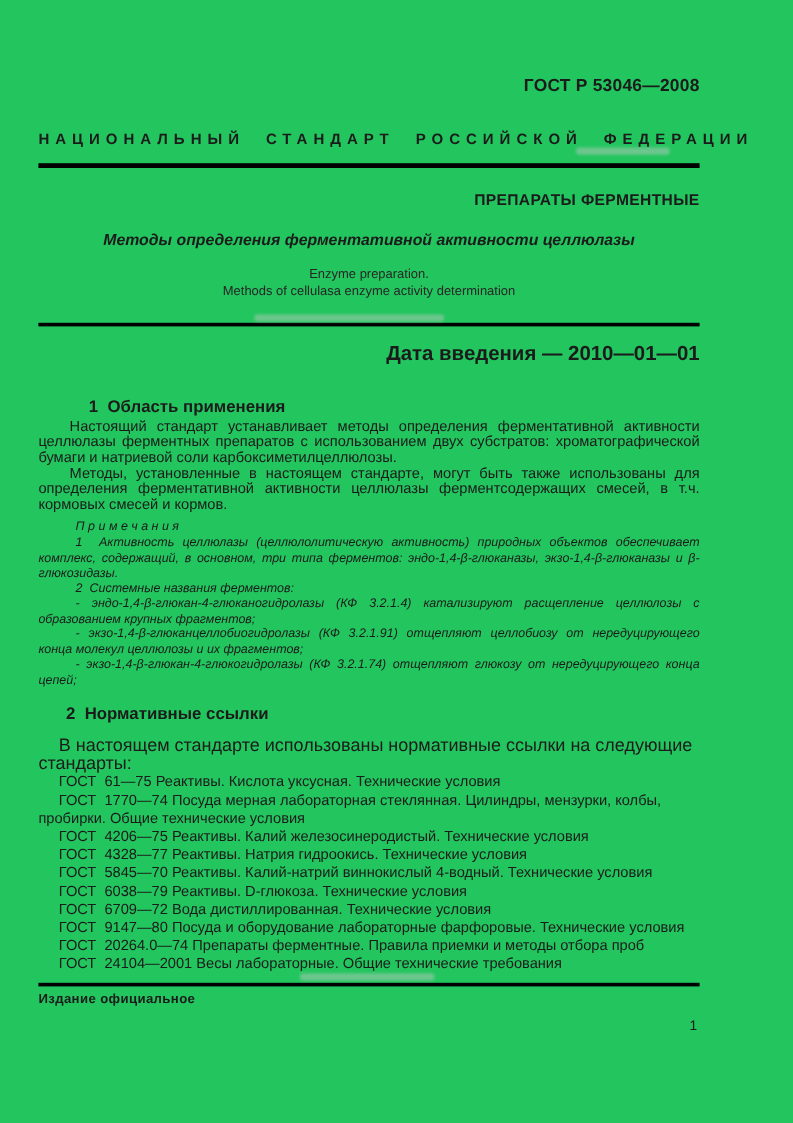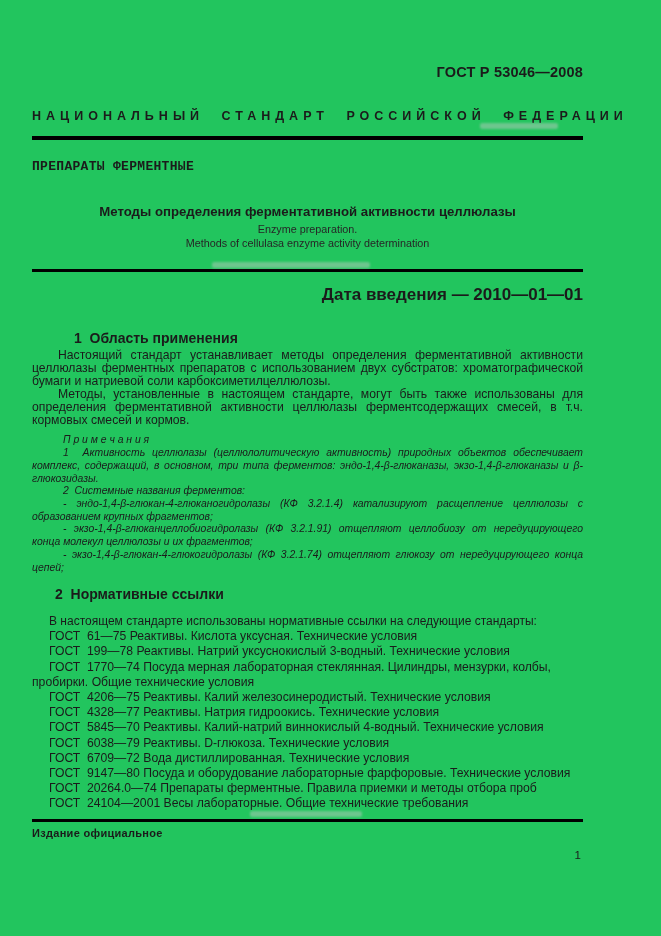"ПРЕПАРАТЫ ФЕРМЕНТНЫЕ" .title-main { font-family: Liberation Mono, monospace -> none; text-align: left -> right }
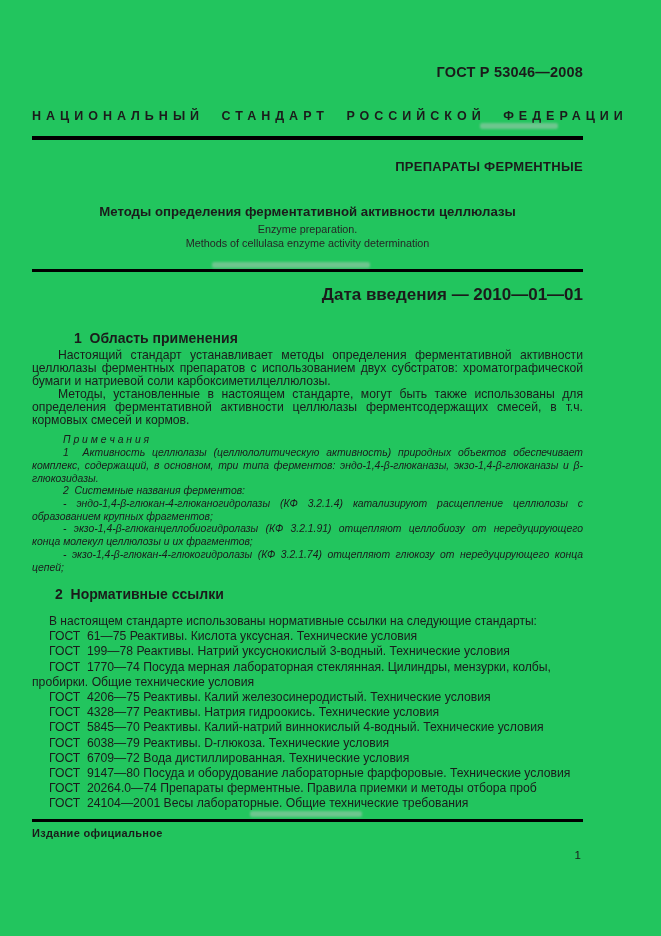"Методы определения ферментативной" .title-sub { font-style: none -> italic; top: 204px -> 192px }
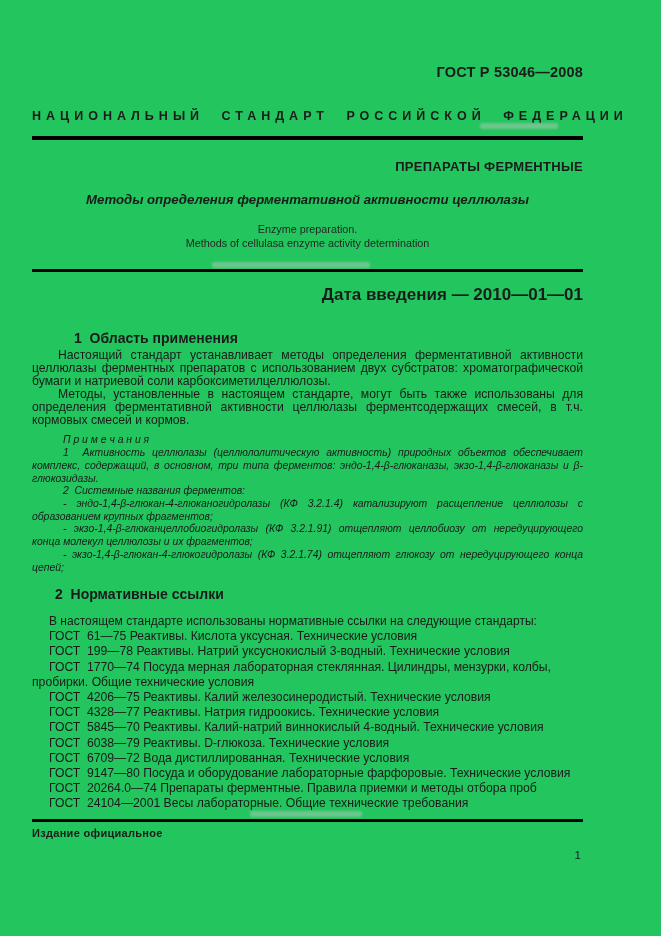"В настоящем стандарте использованы" .intro-p { font-size: 12px -> 15px }
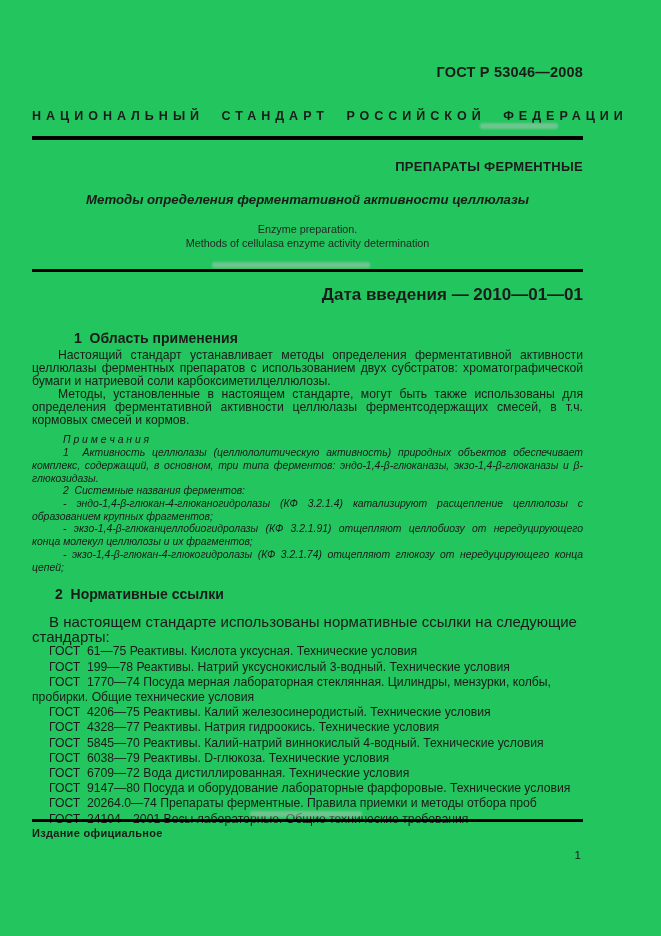"ГОСТ 199—78 Реактивы. Натрий" p.ref-p { html: <p>ГОСТ 199—78 Реактивы. Натрий уксуснокислый 3-водный. Технические условия</p> -> none }
